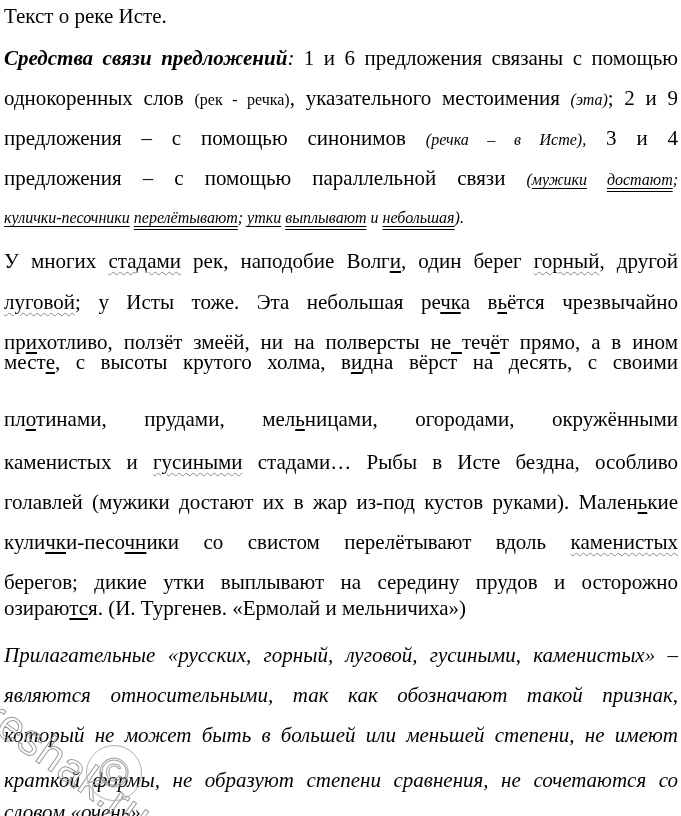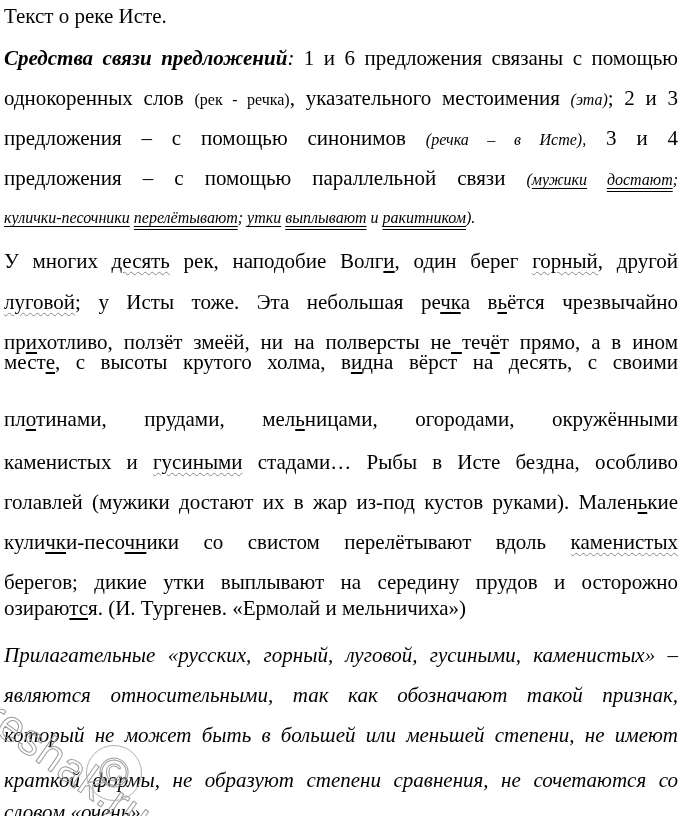"; 2 и 3" span { text: 3 -> 9 }
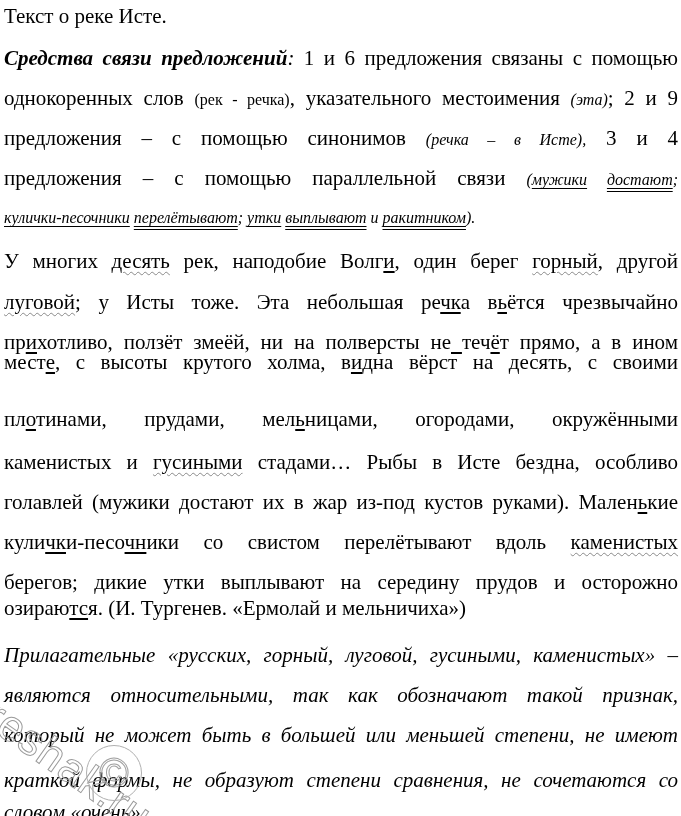"ракитником" span.u2 { text: ракитником -> небольшая }
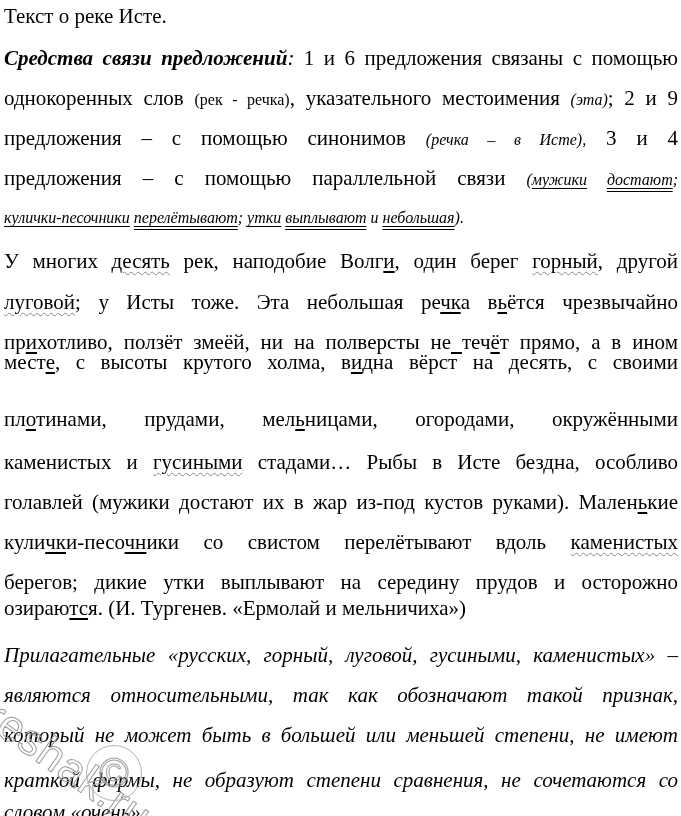"десять" span.wavy { text: десять -> стадами }
